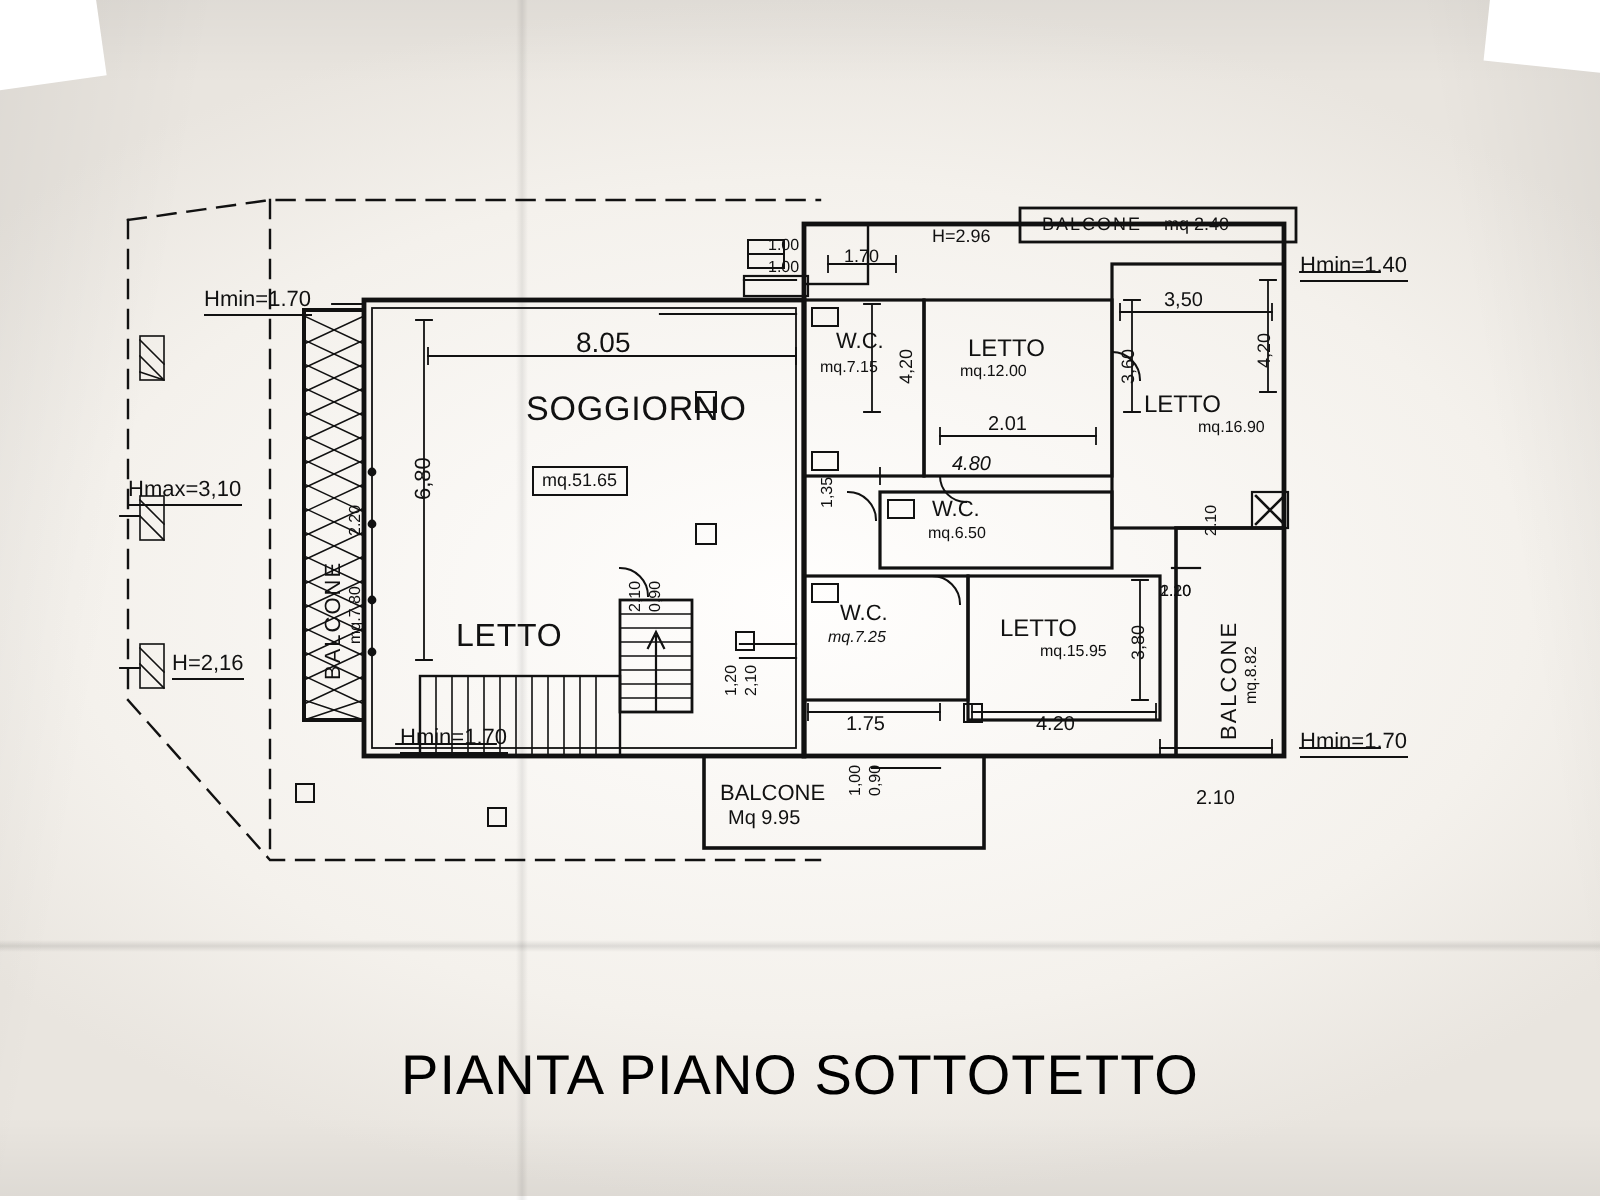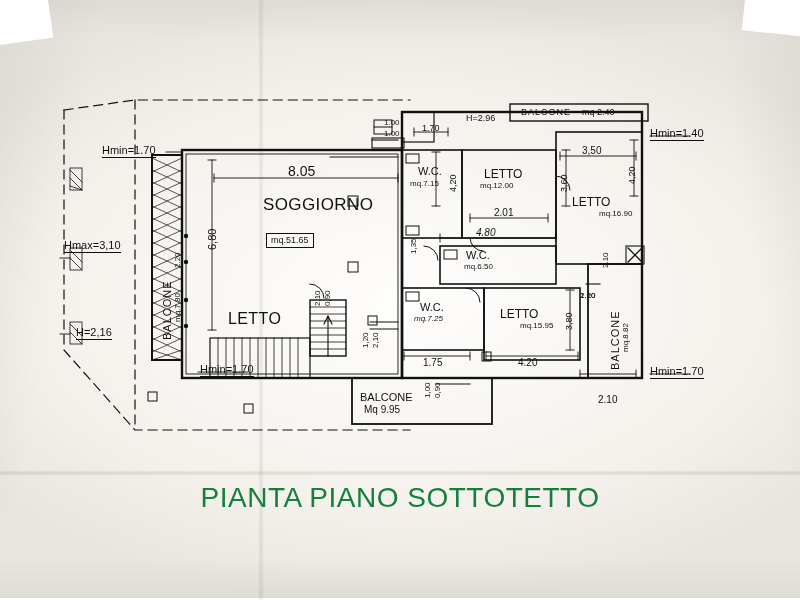"H=2,16" div.lbl { left: 76px -> 86px }
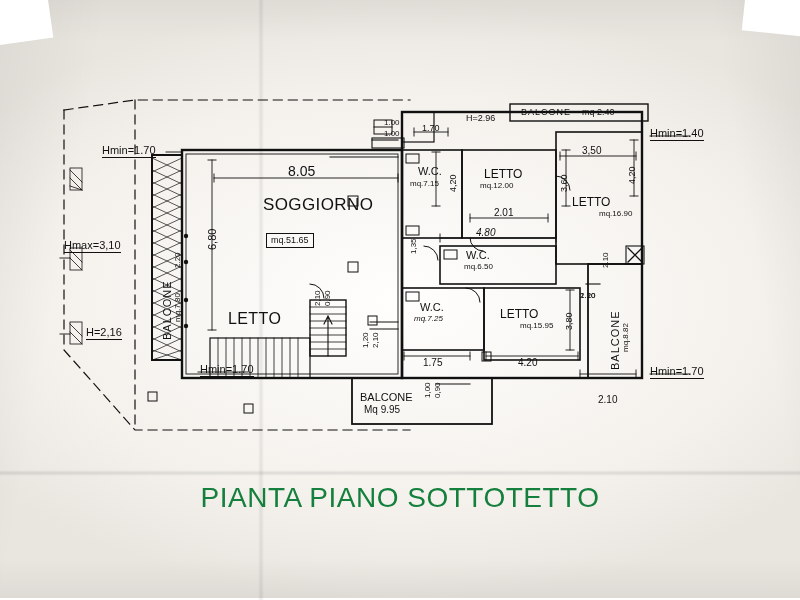"PIANTA PIANO SOTTOTETTO" .title { color: #15803d -> #000000; top: 482px -> 522px }
